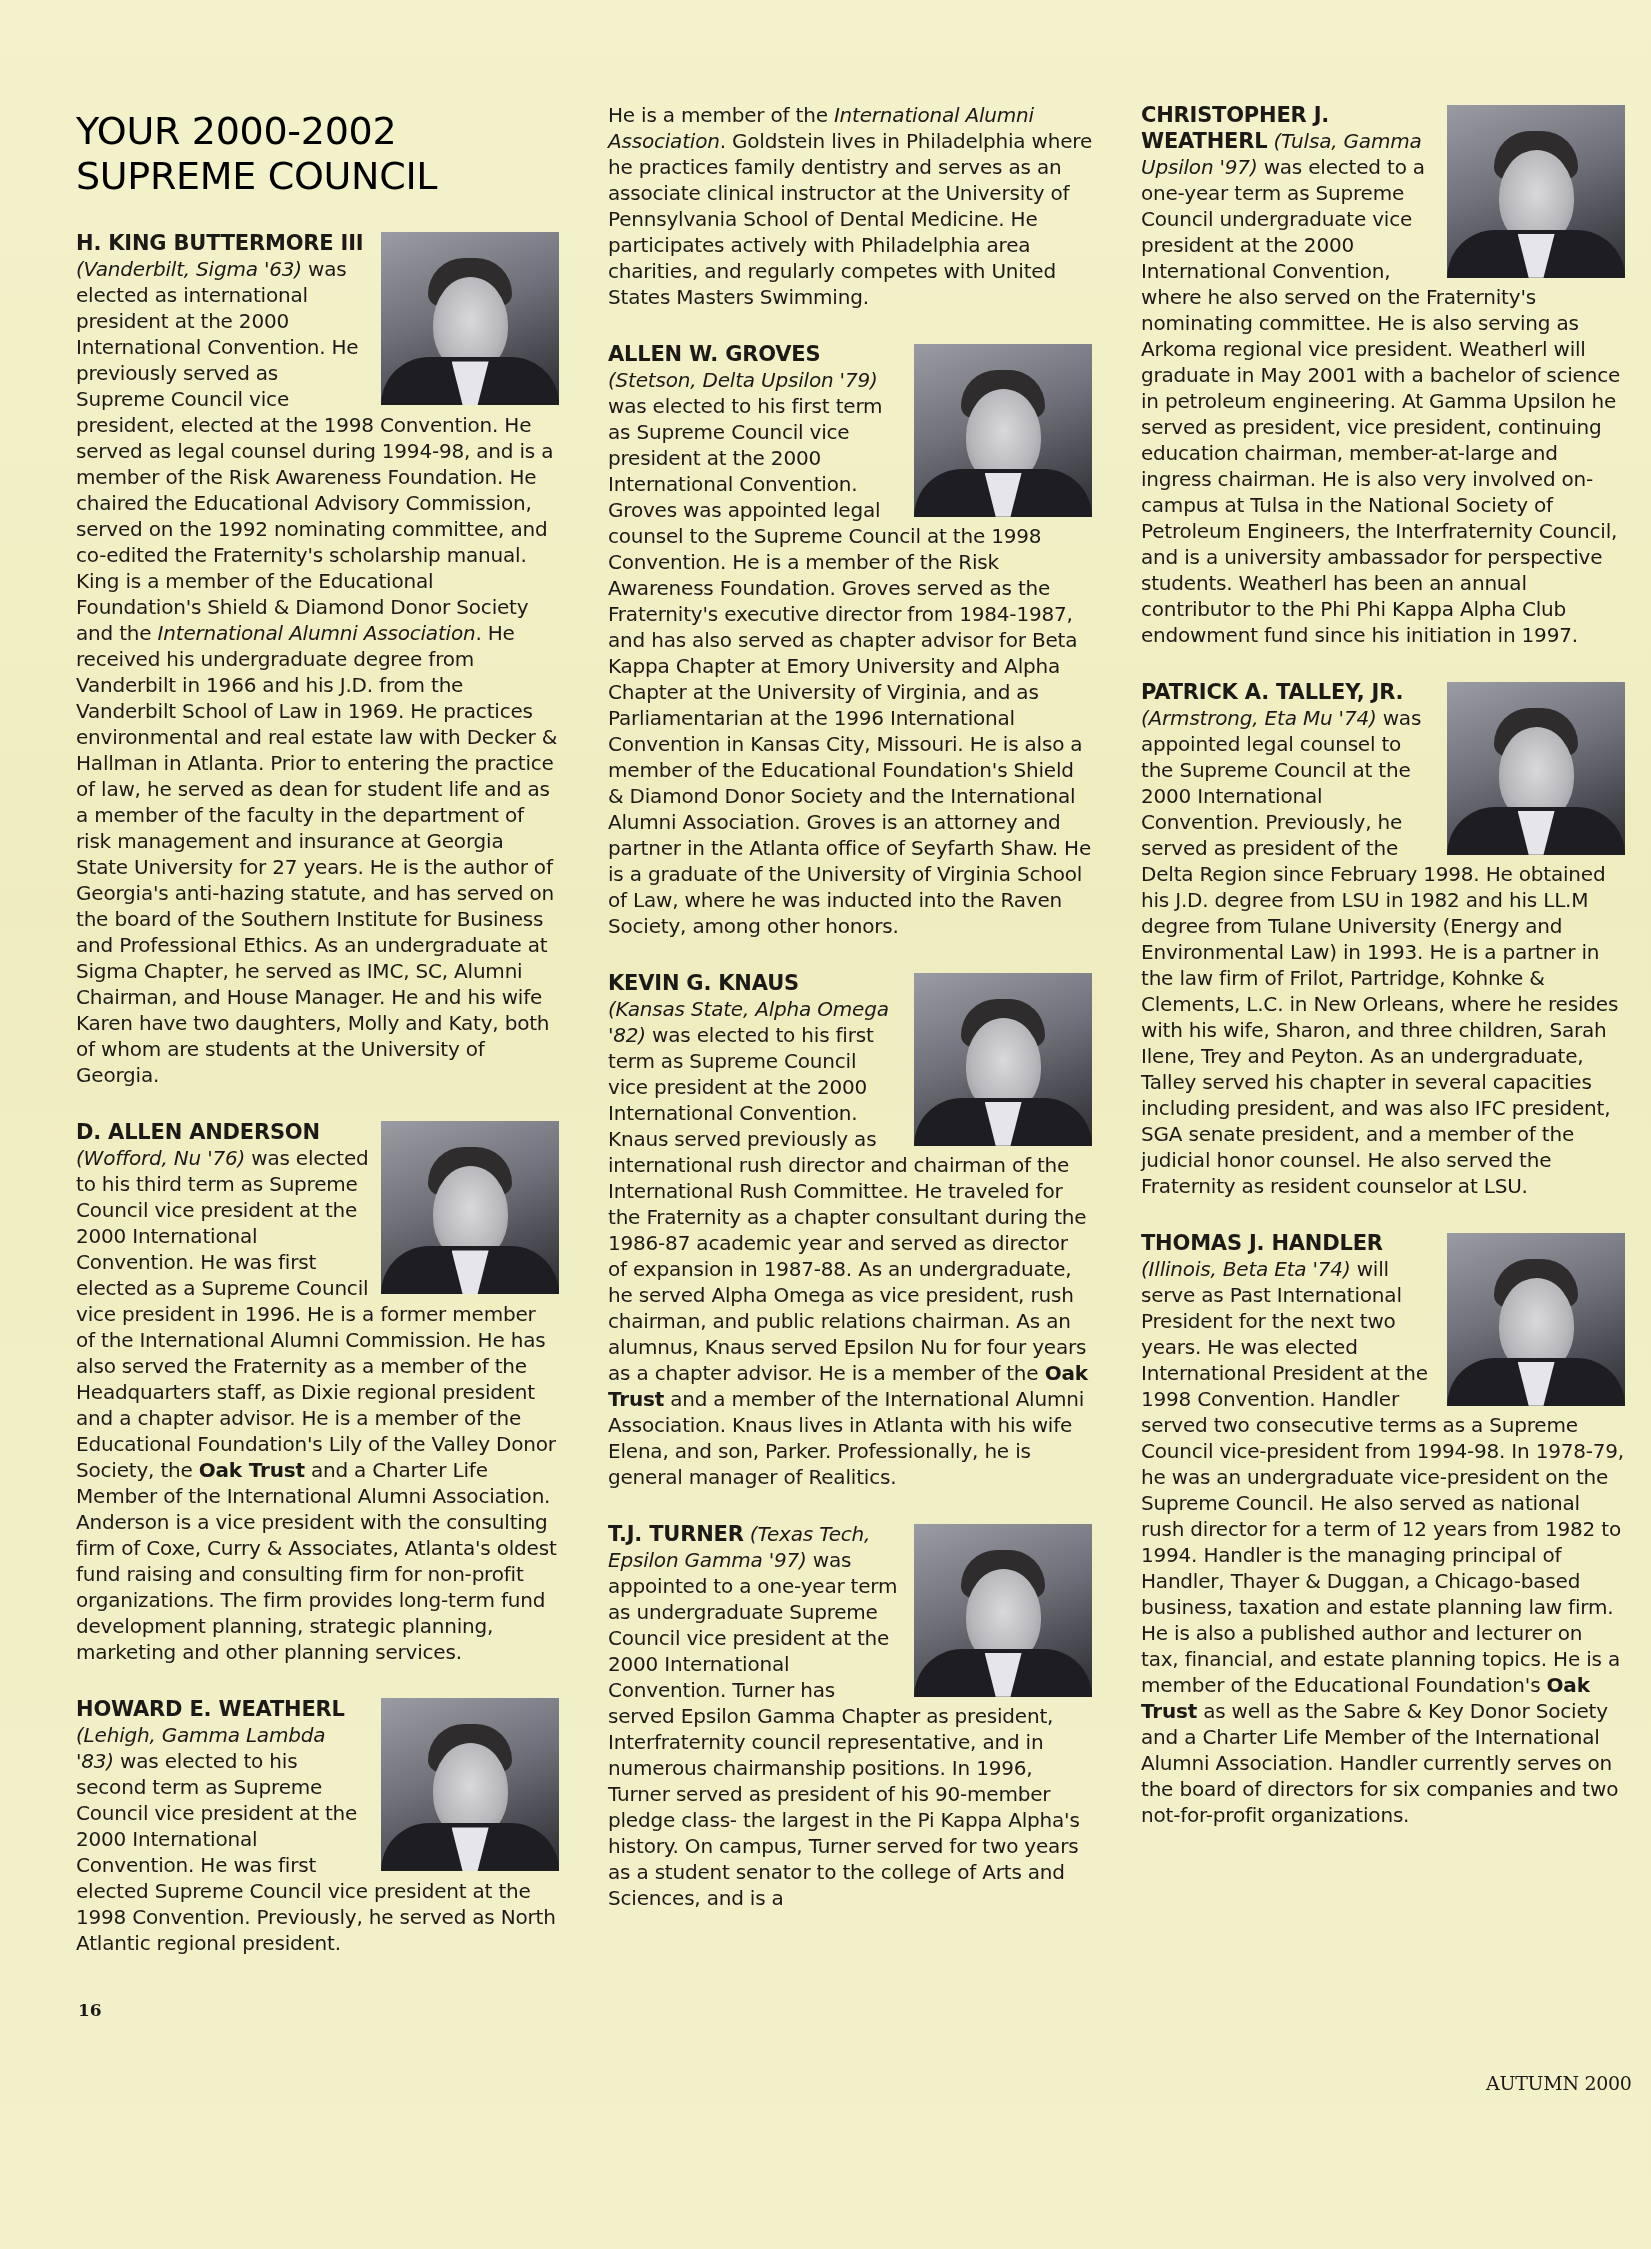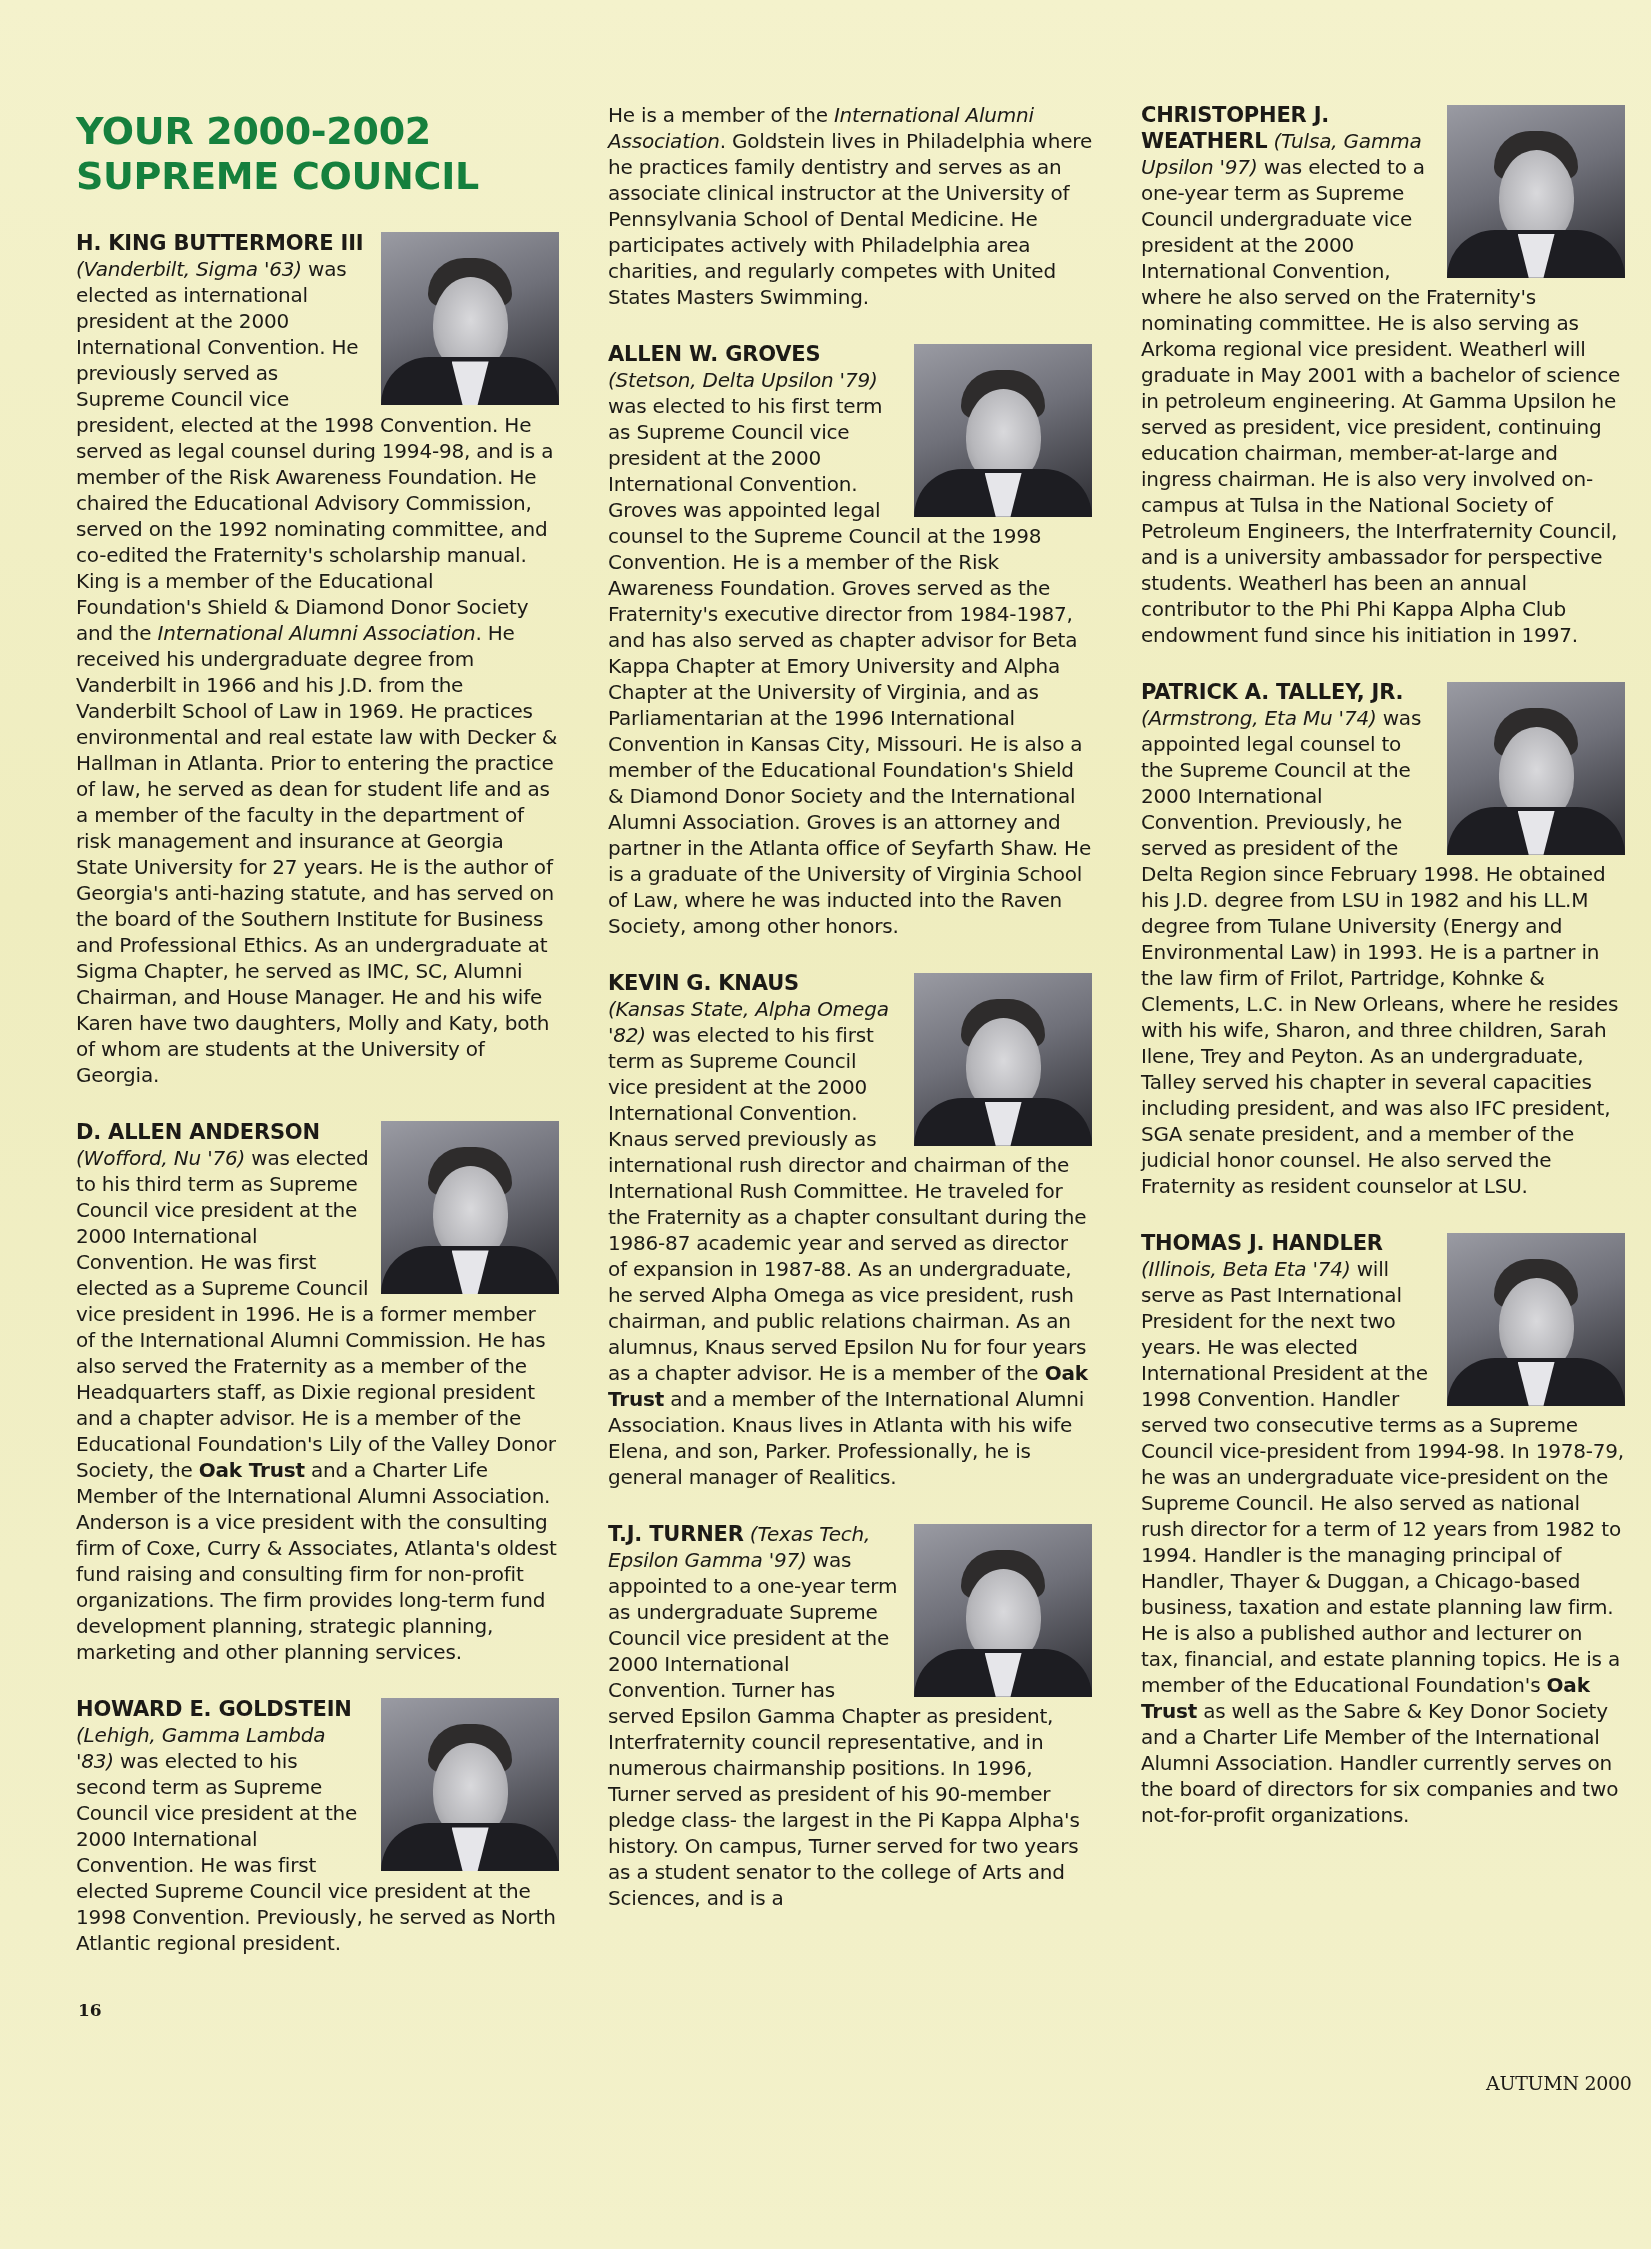"YOUR 2000-2002" .title { color: #15803d -> #000000; font-weight: bold -> normal }
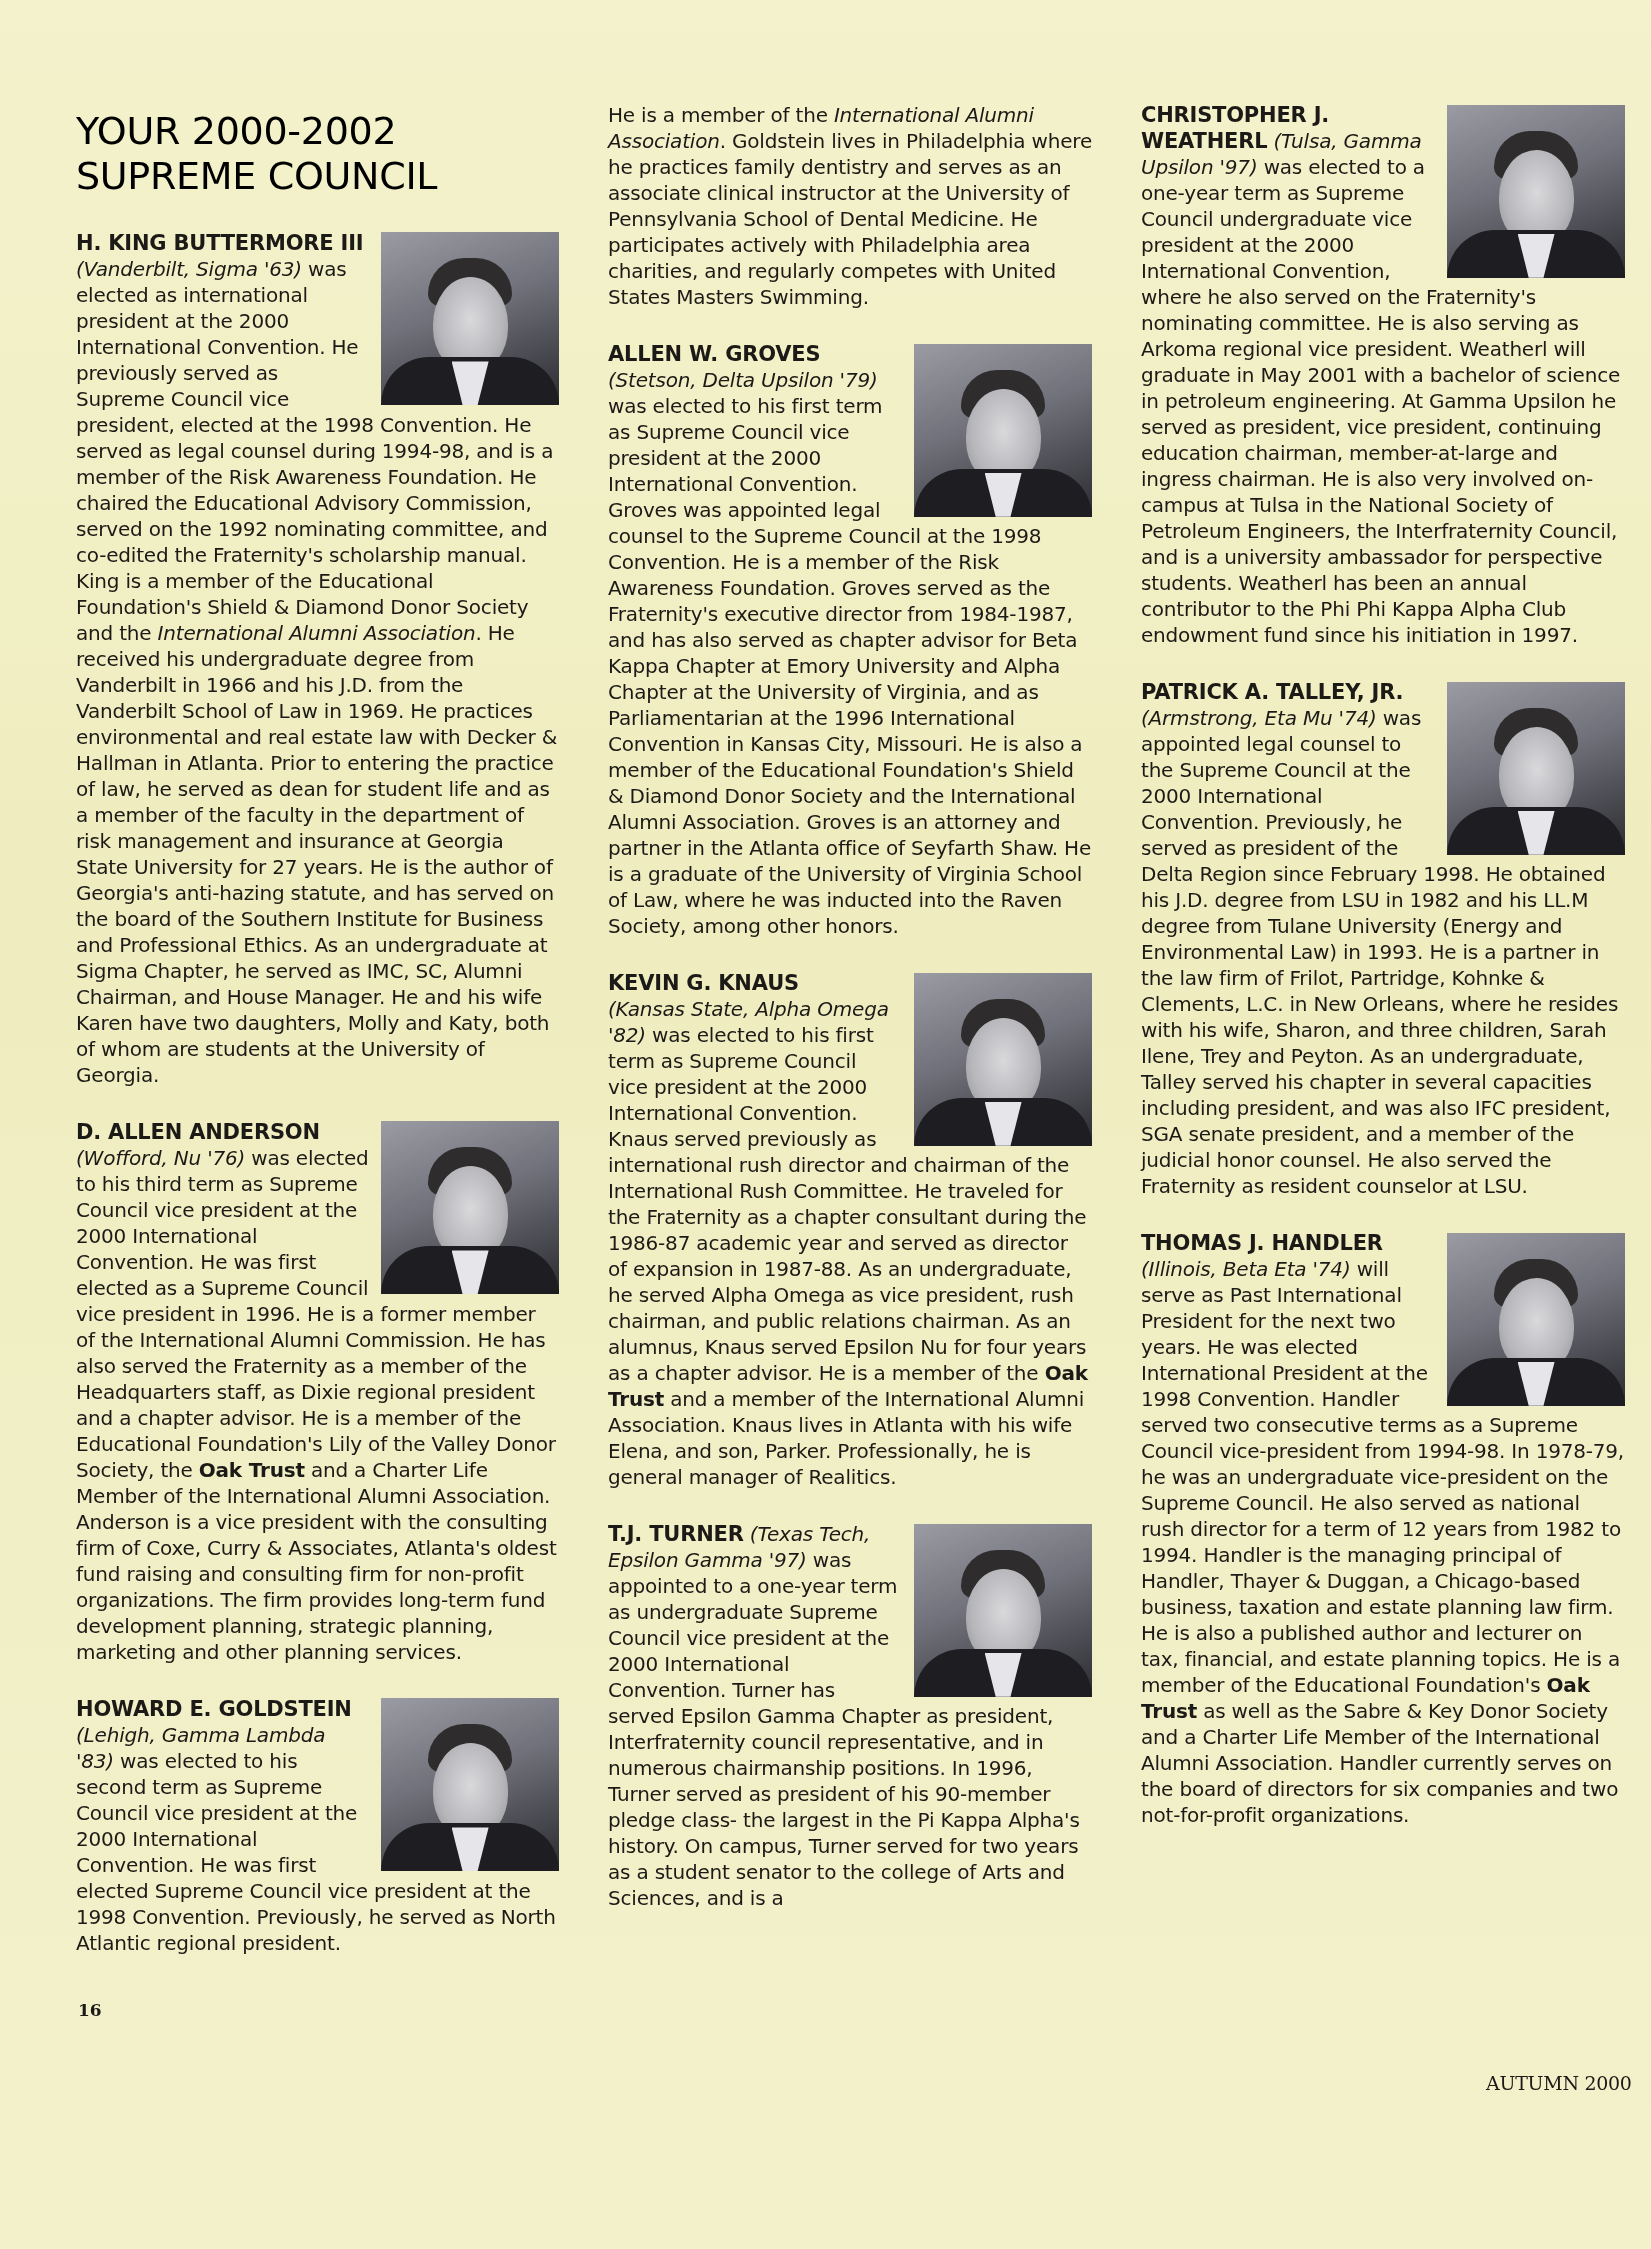"HOWARD E. GOLDSTEIN" span.name { text: GOLDSTEIN -> WEATHERL }
